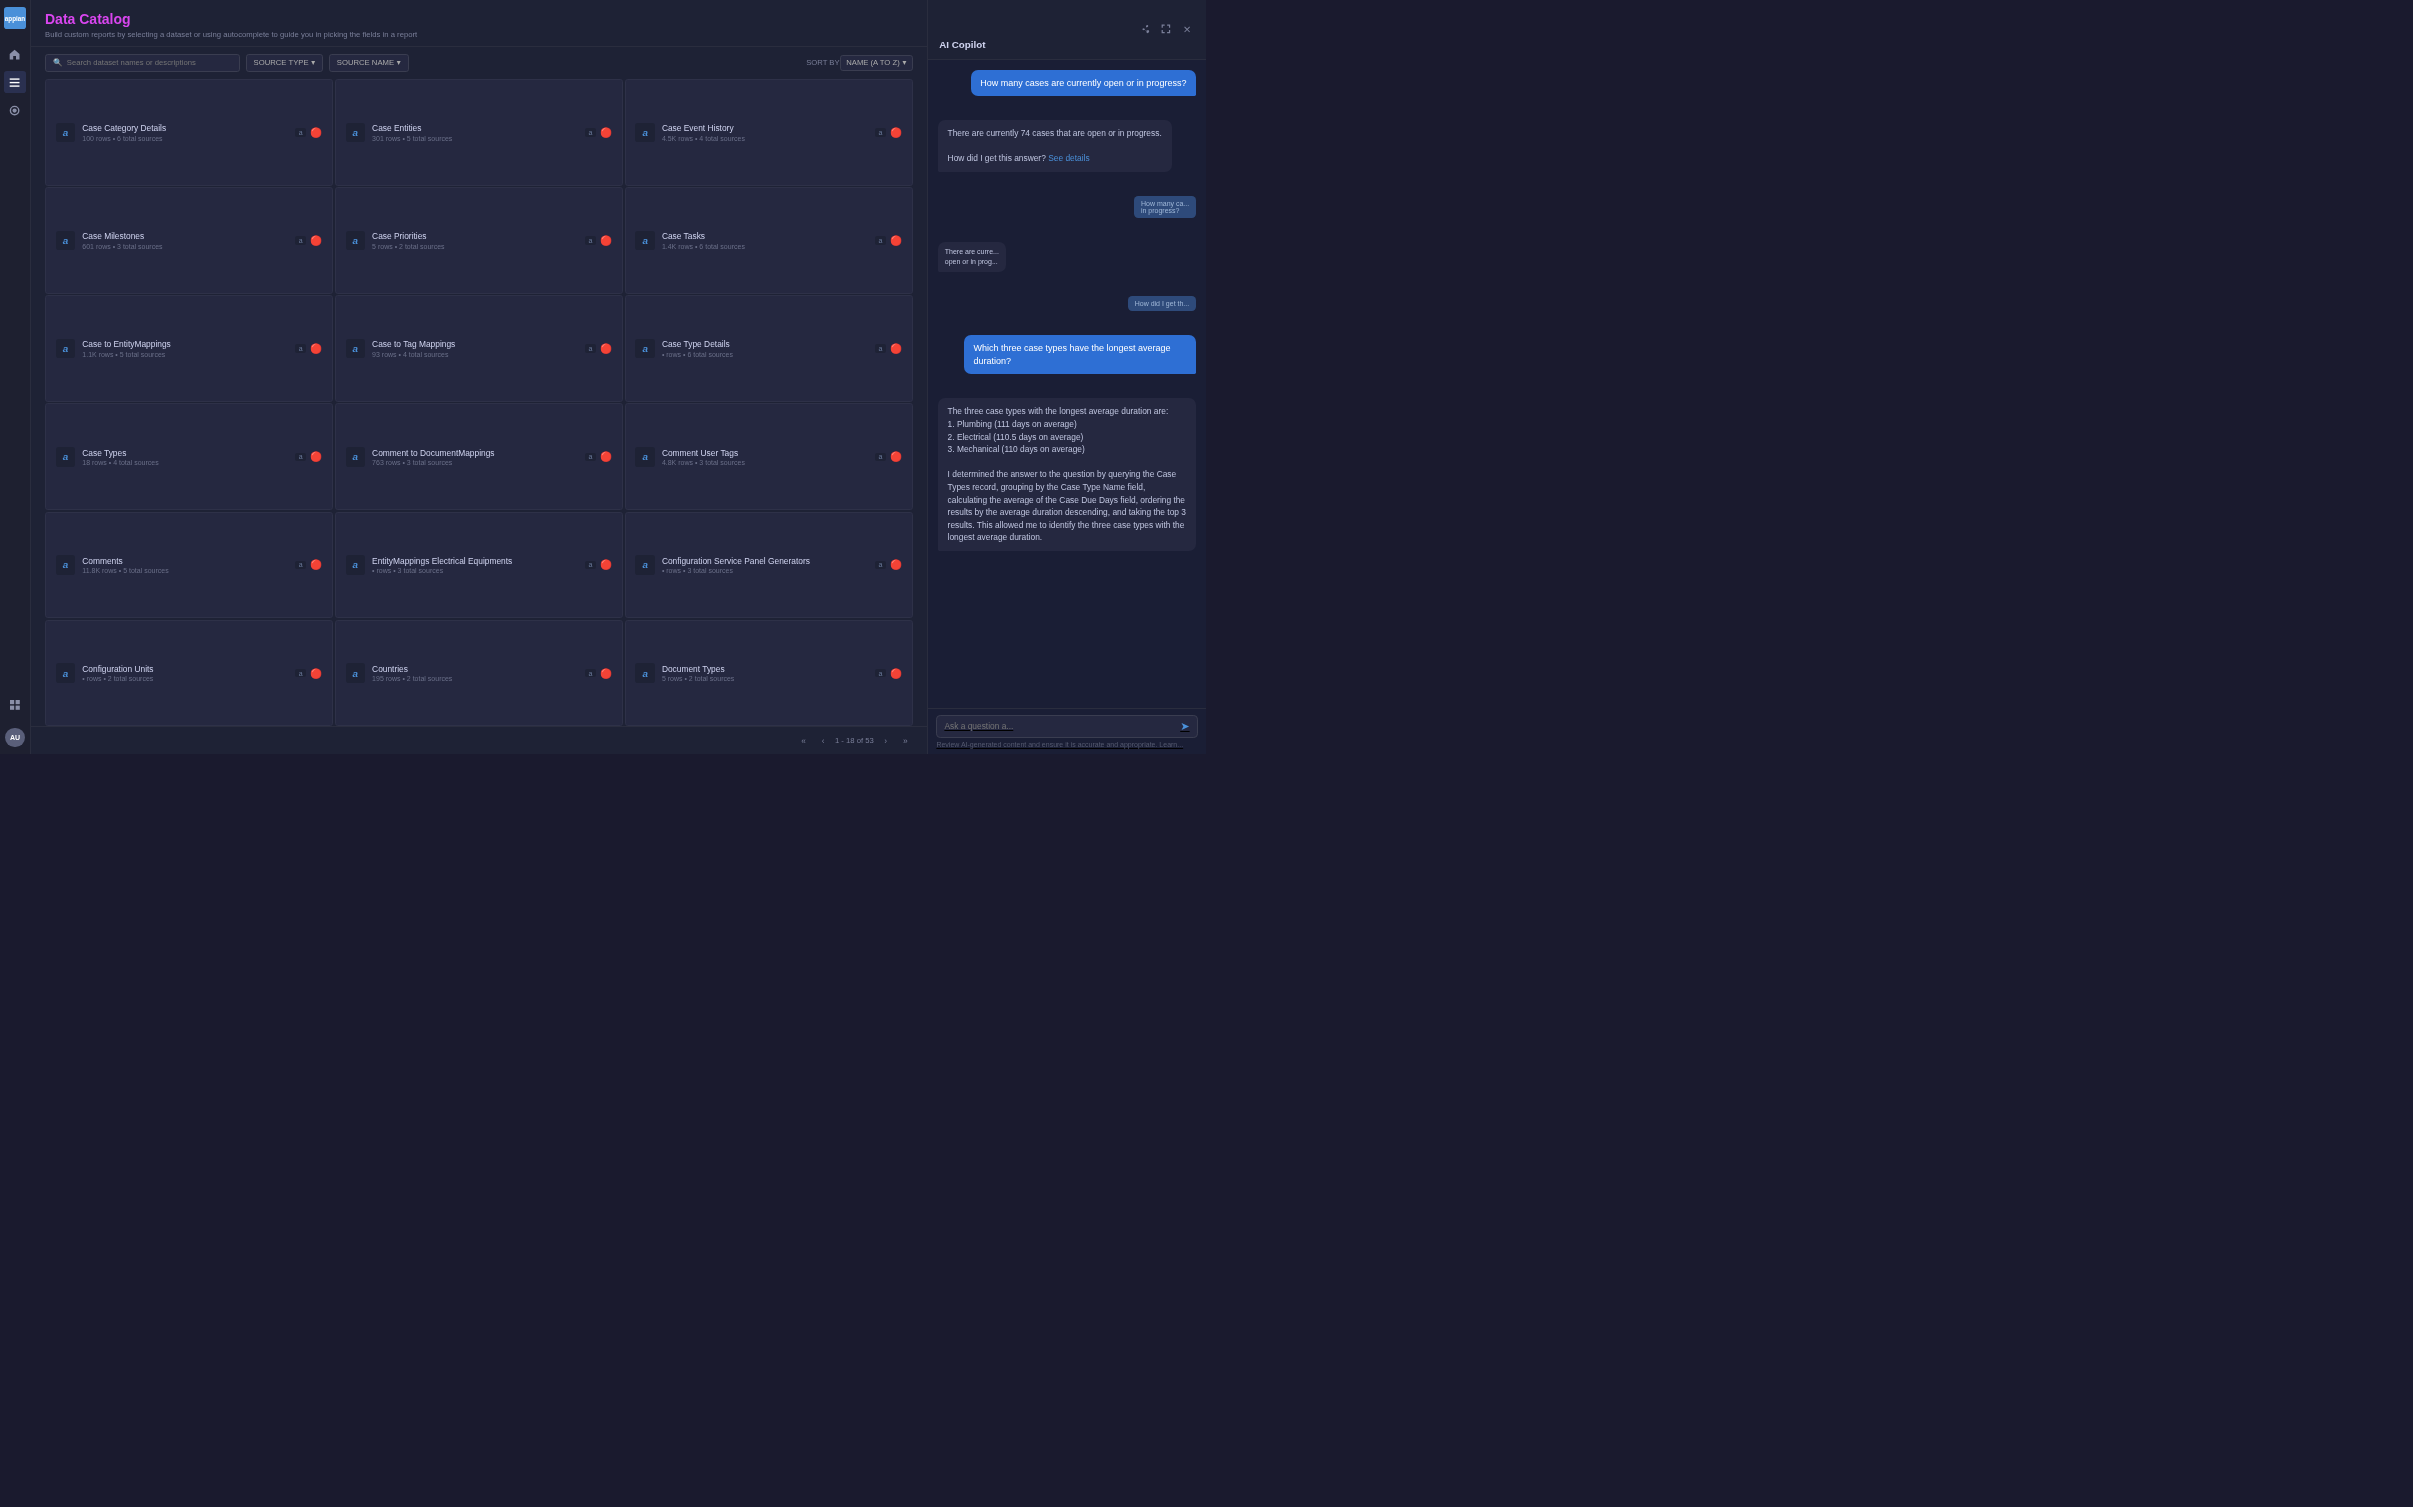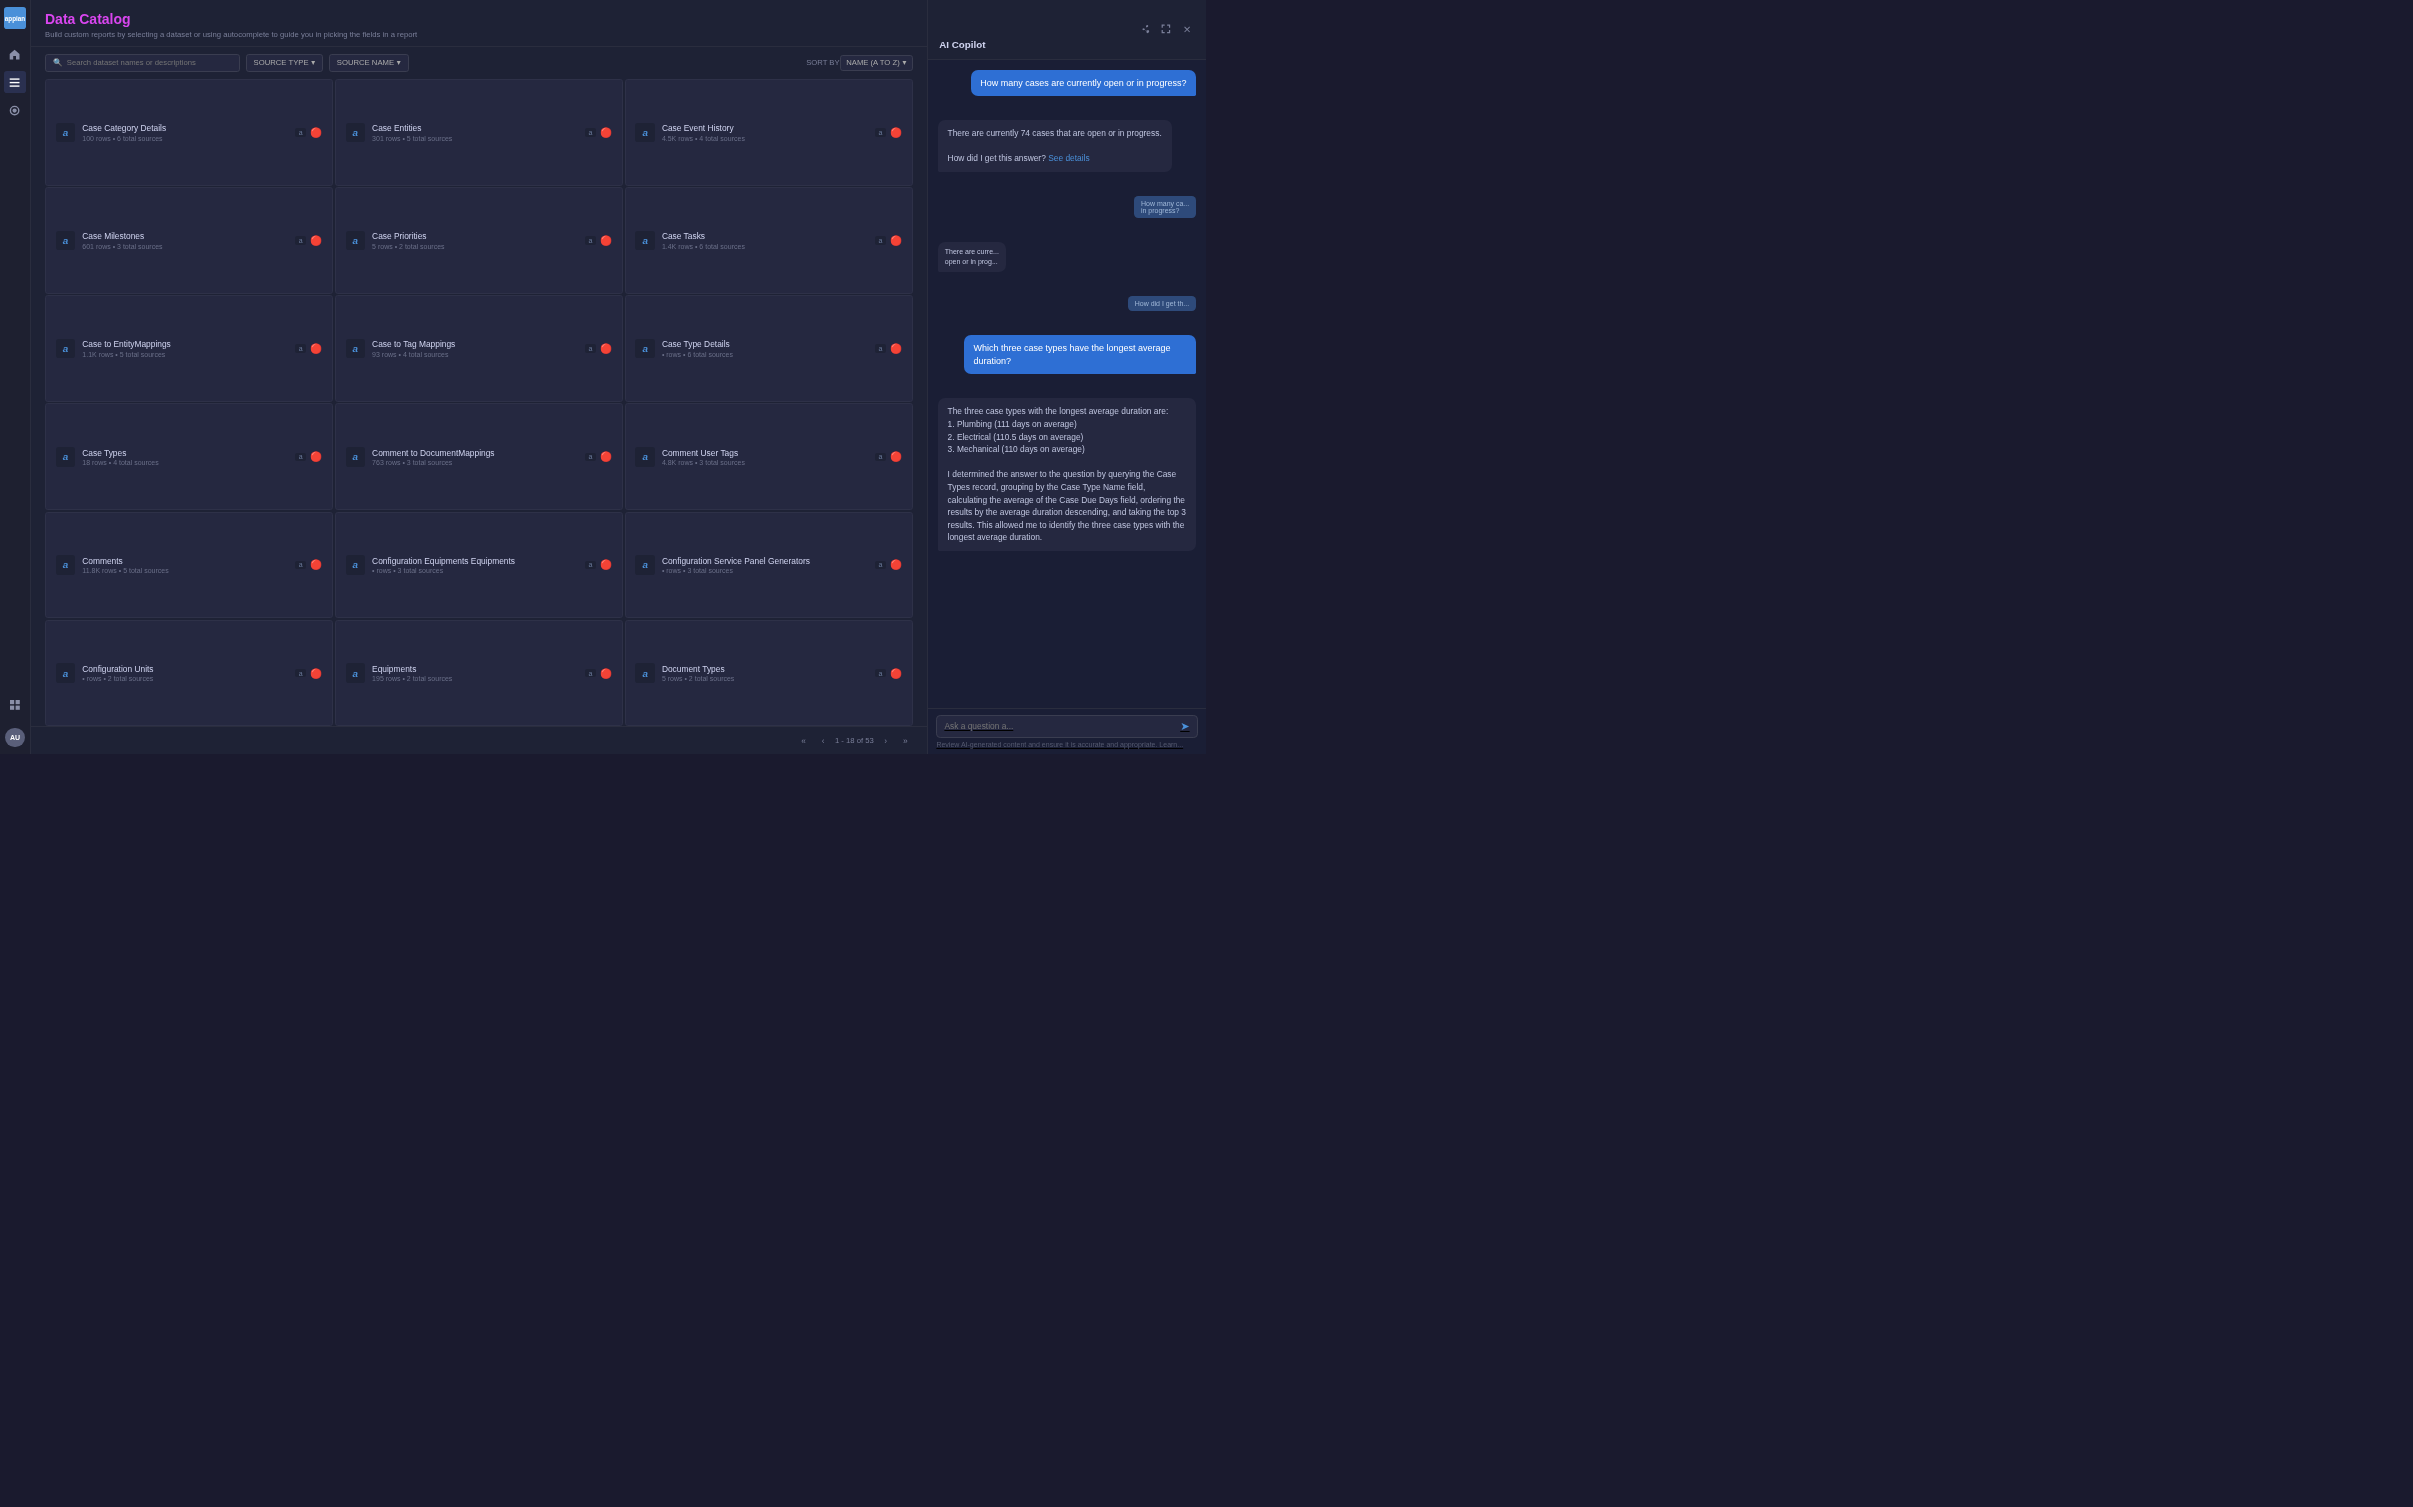"Configuration Equipments Equipments" div.card-title { text: Configuration Equipments -> EntityMappings Electrical }
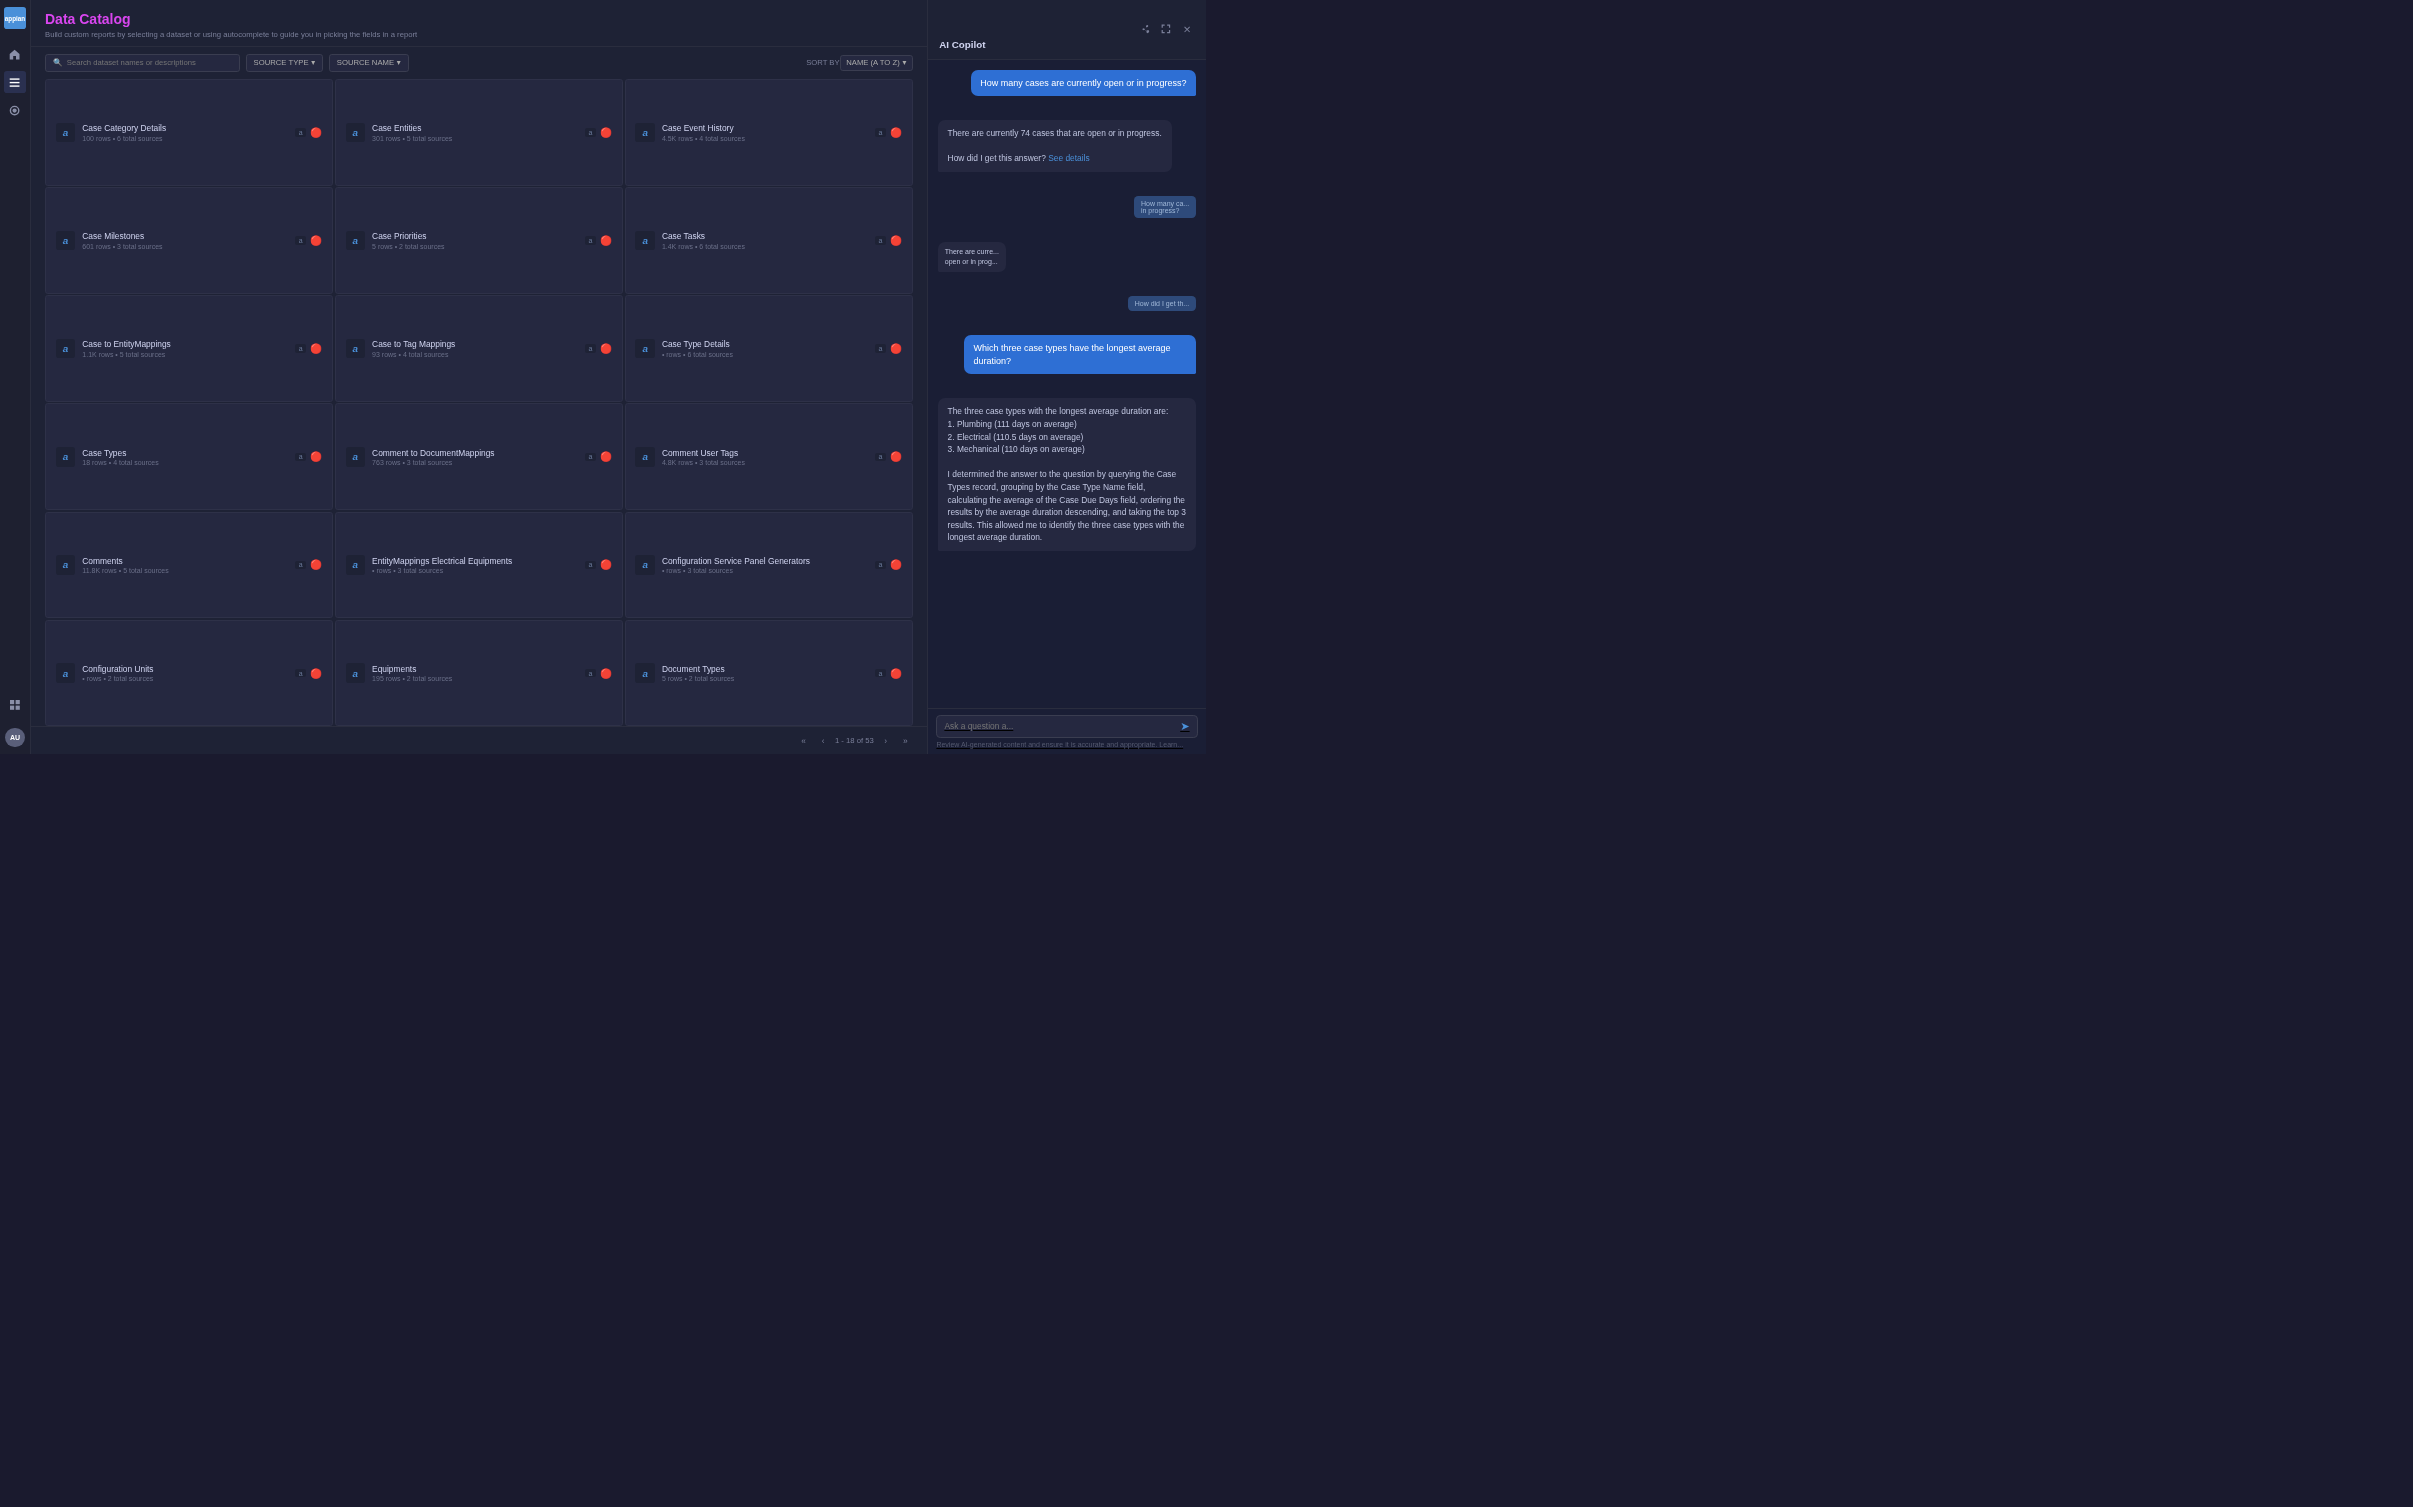"Equipments" div.card-title { text: Equipments -> Countries }
